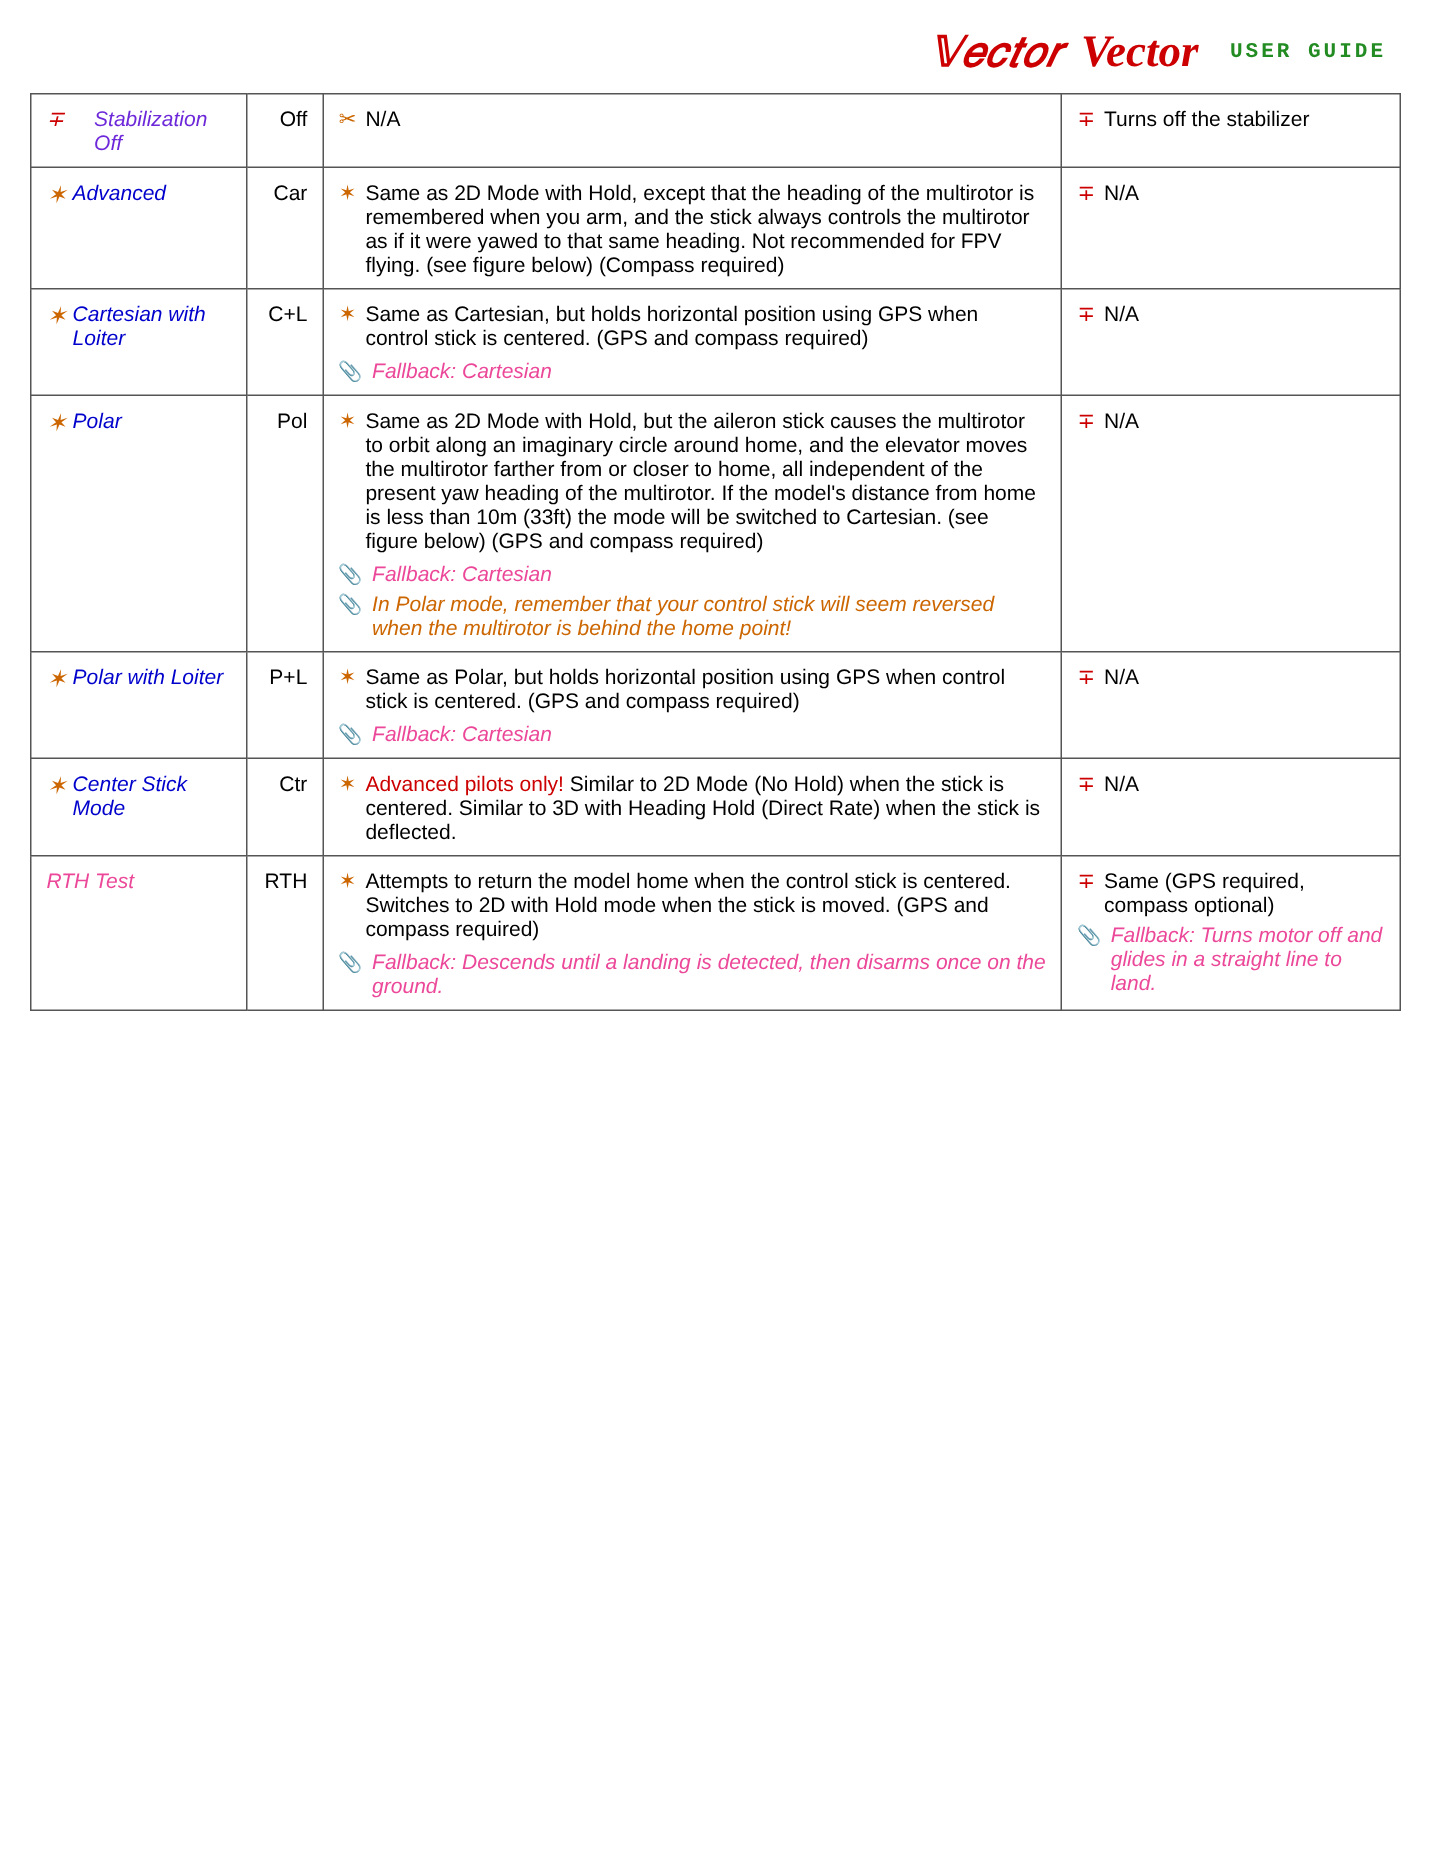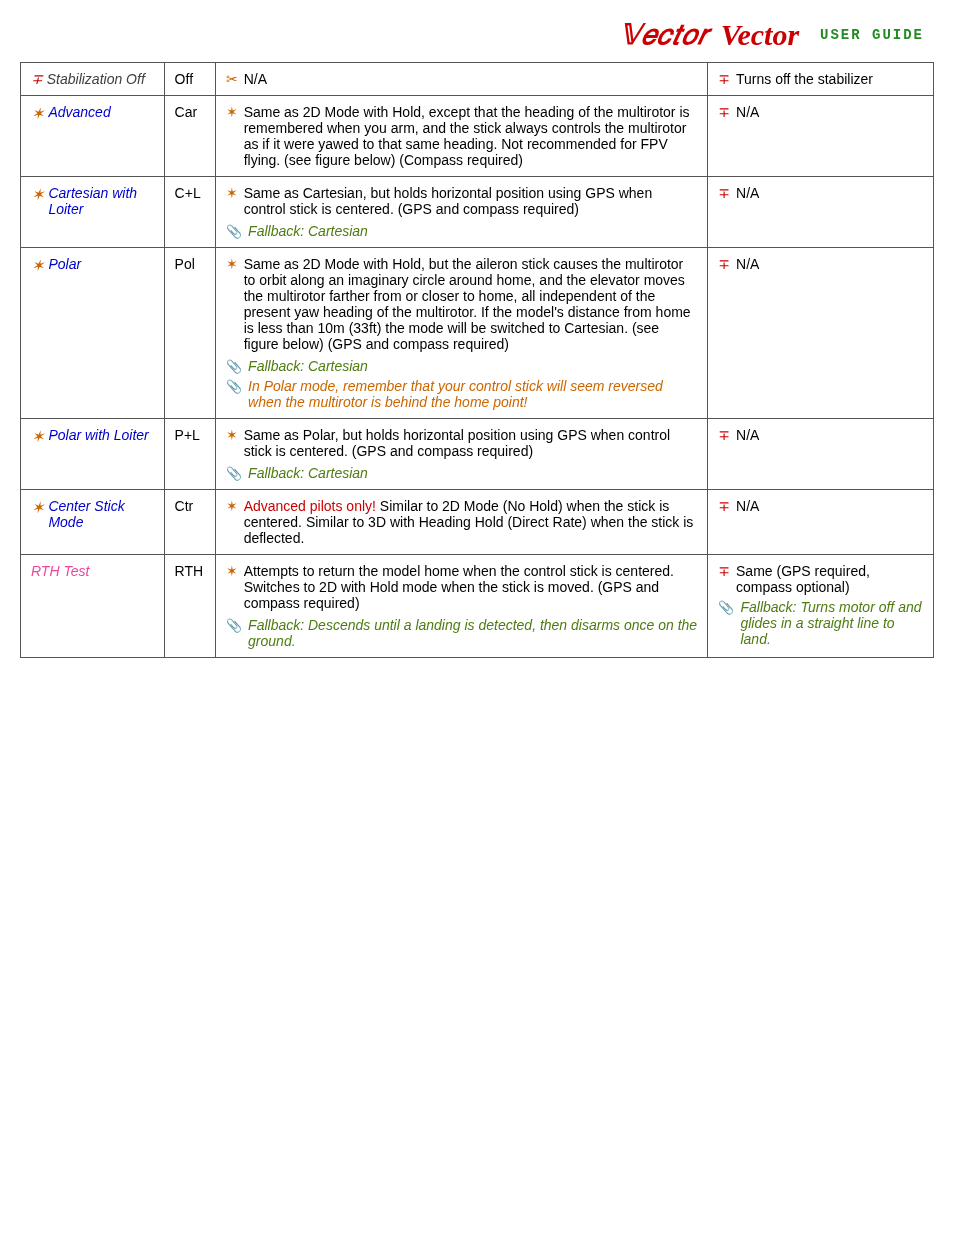"Stabilization Off" span { color: #404040 -> #6d28d9; margin-left: none -> 16px }
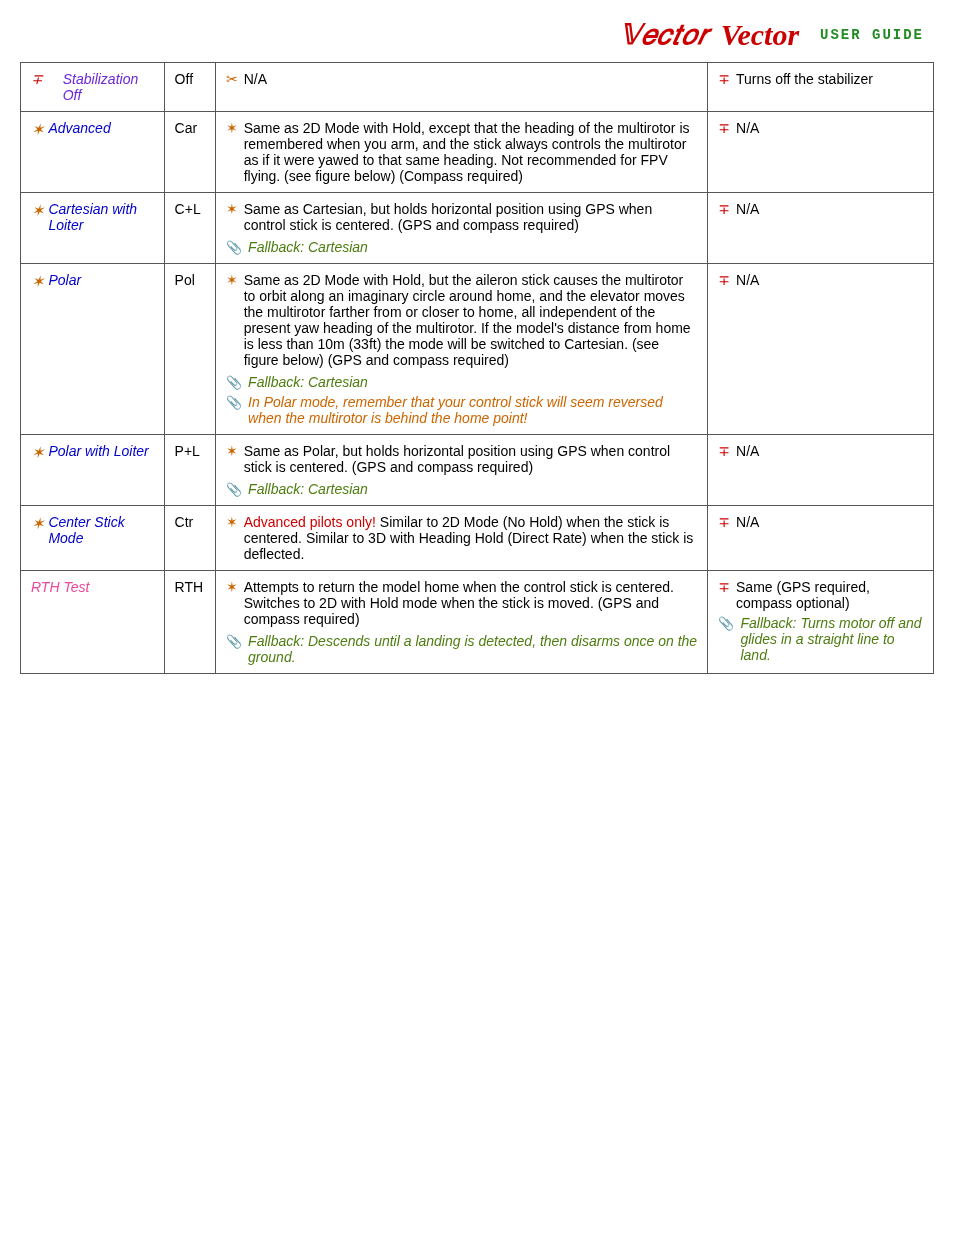"Off" td.col-abbr { text-align: left -> right }
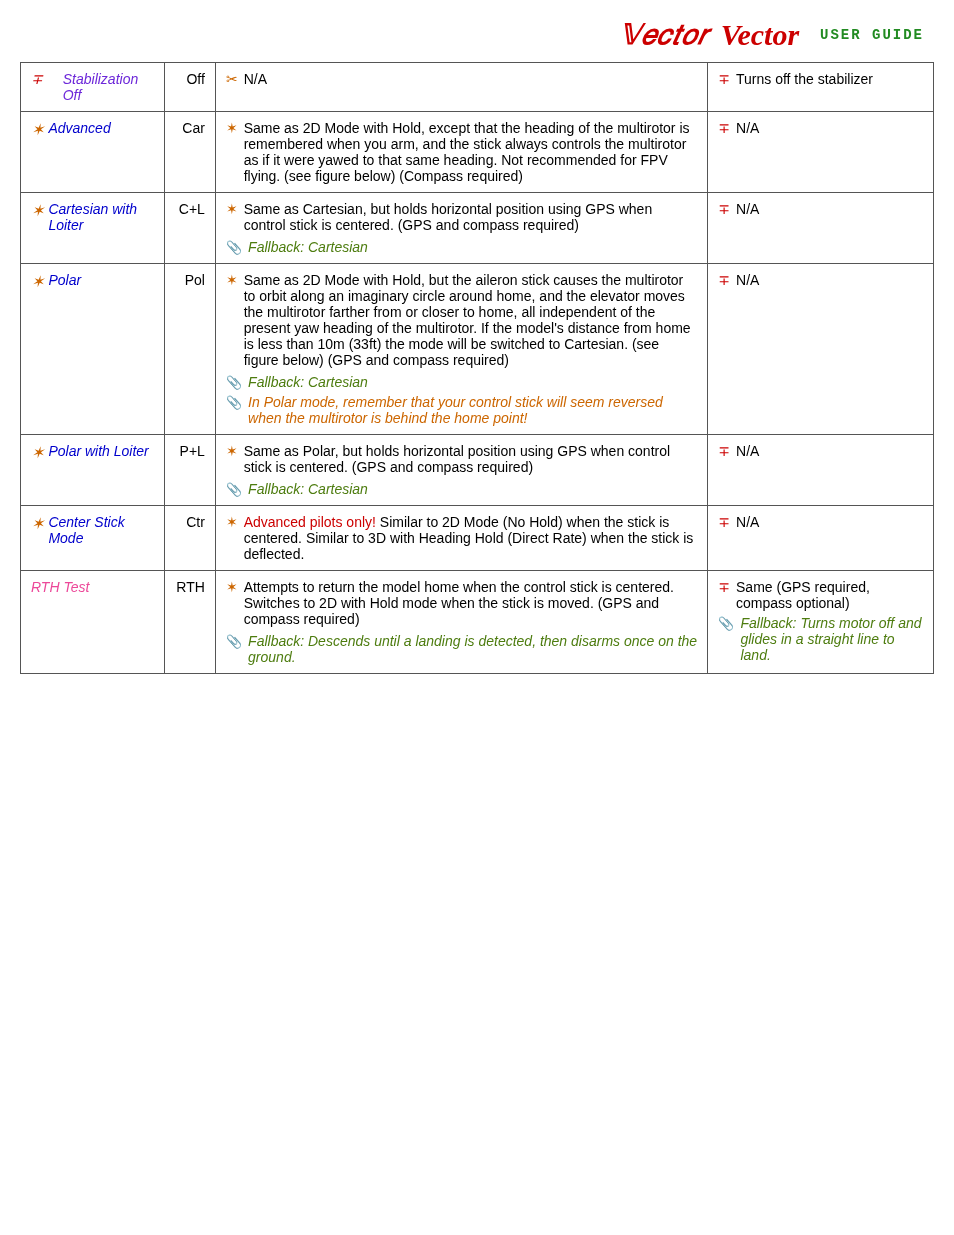"Fallback: Cartesian" .fallback-text { color: #4d7c0f -> #ec4899 }
